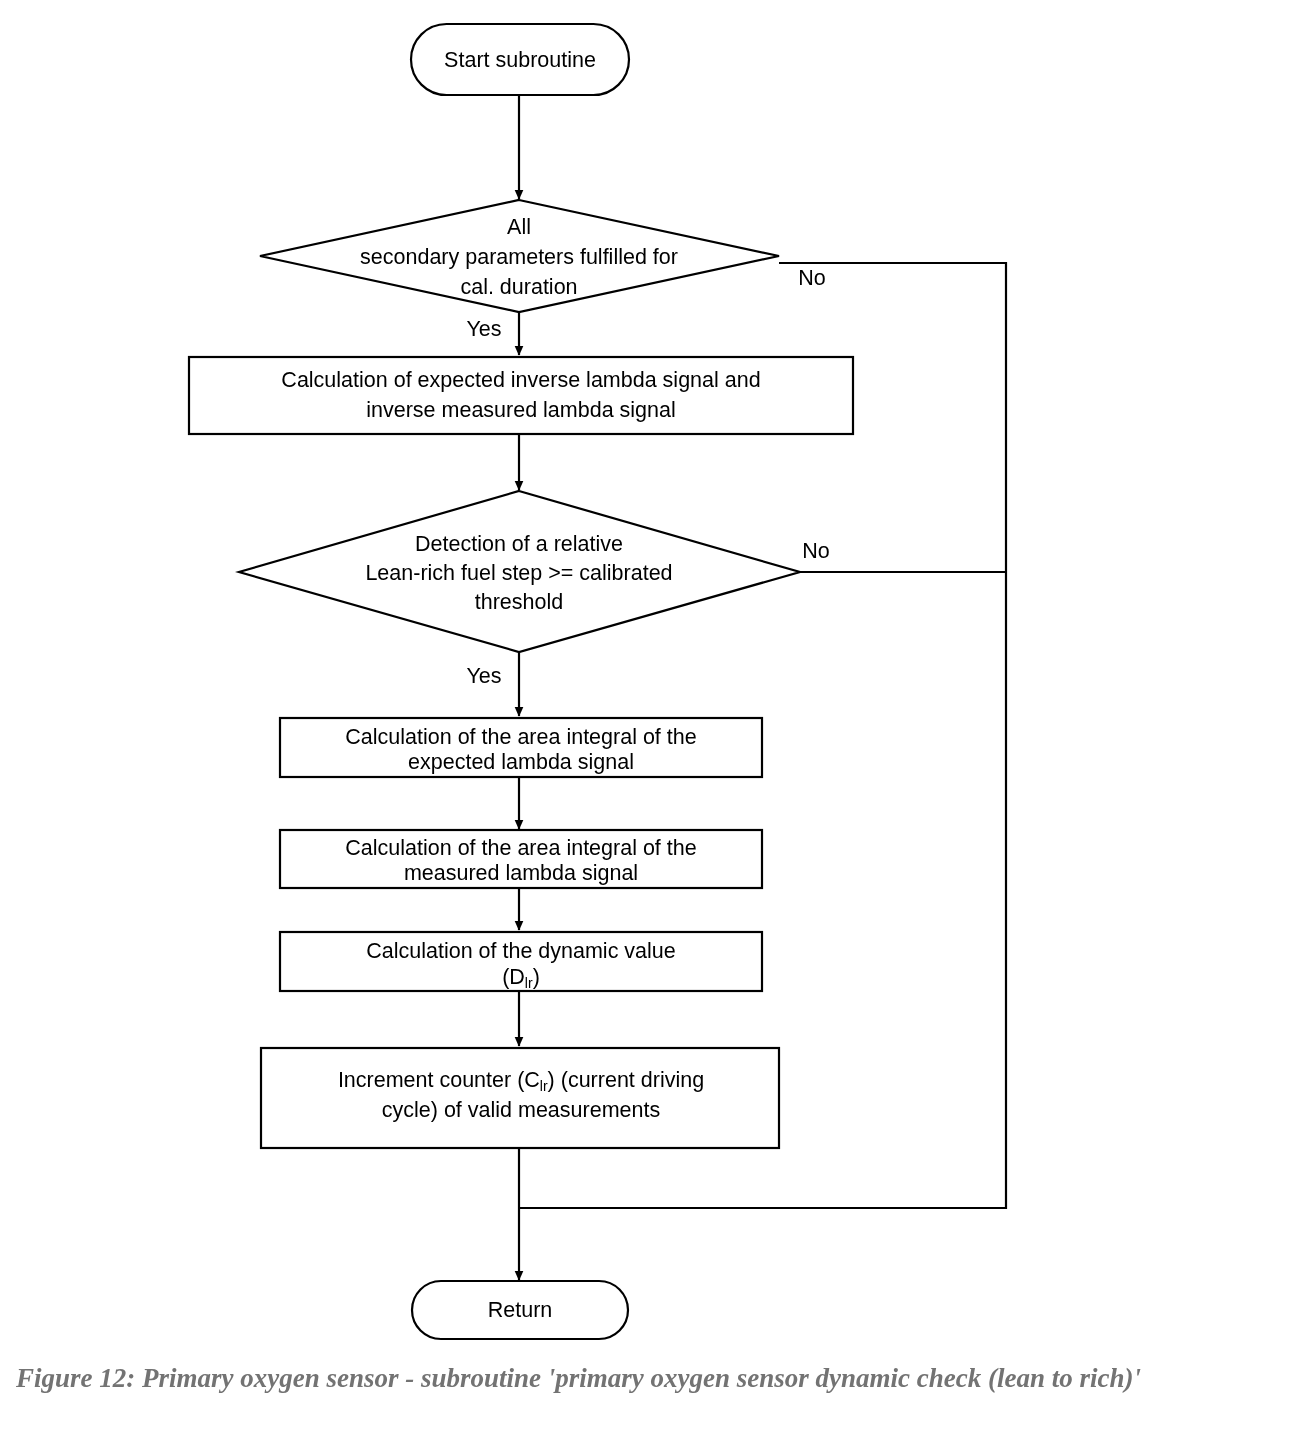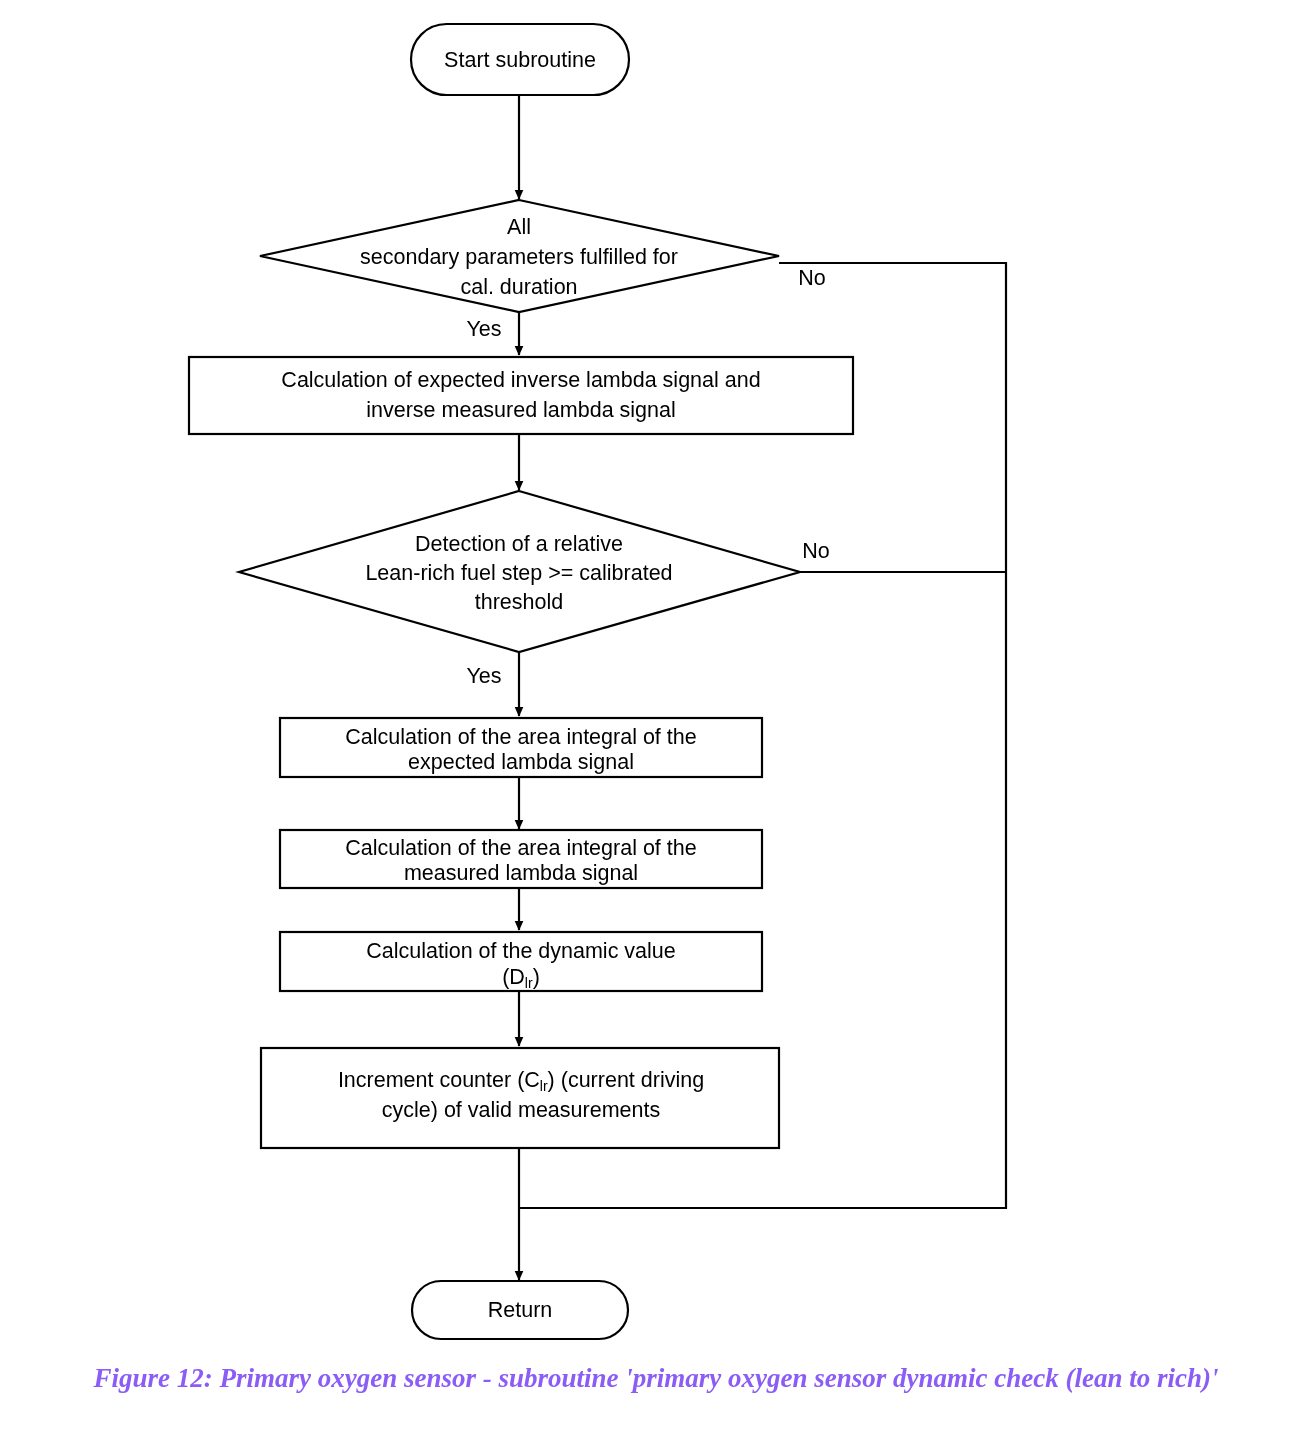"Figure 12: Primary oxygen sensor" .caption { color: #8b5cf6 -> #737373; text-align: center -> none }
